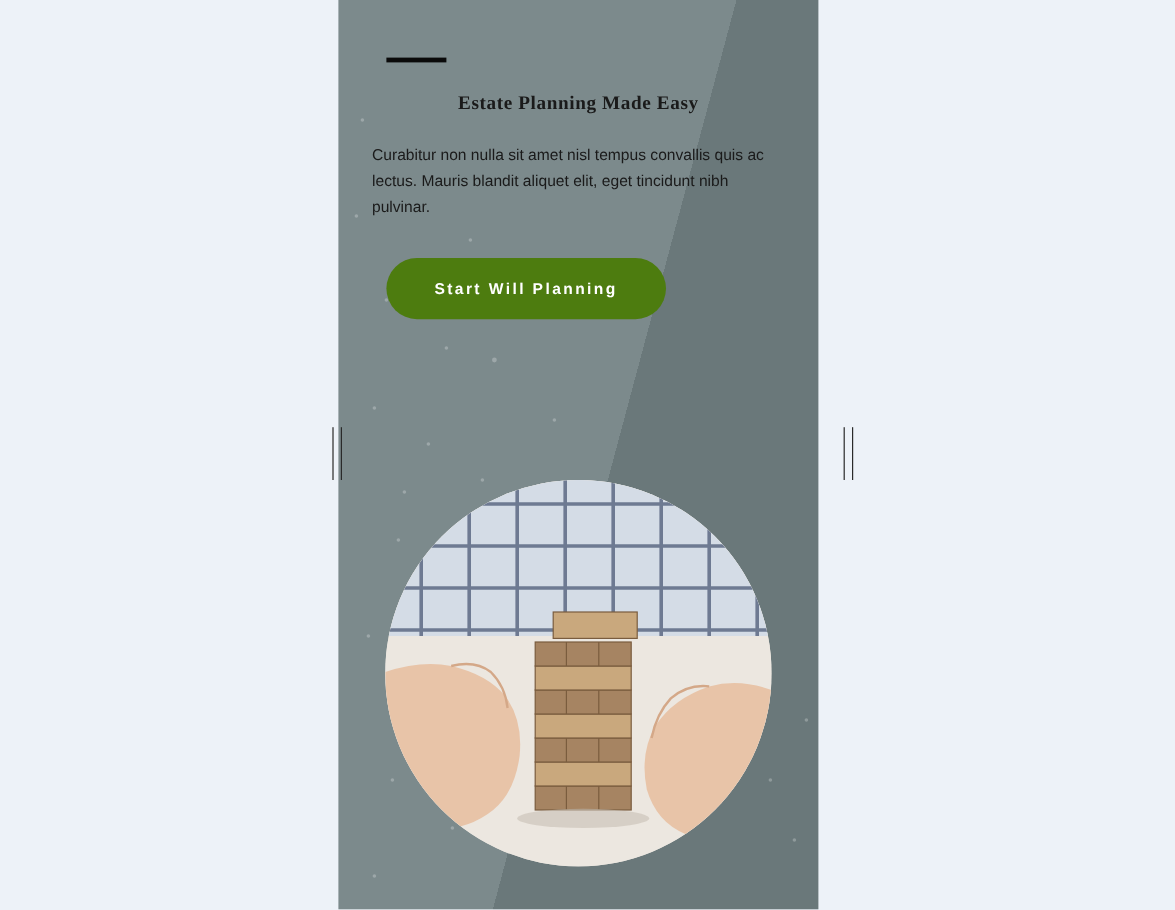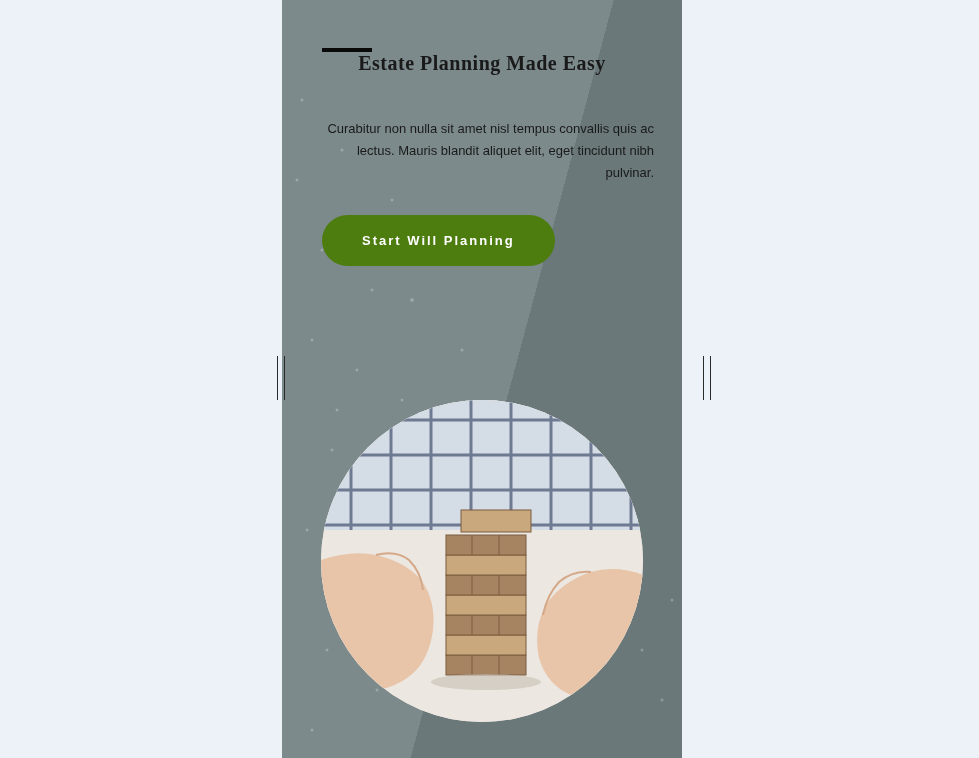"Estate Planning Made Easy" .heading { font-size: 20px -> 16px; top: 52px -> 78px }
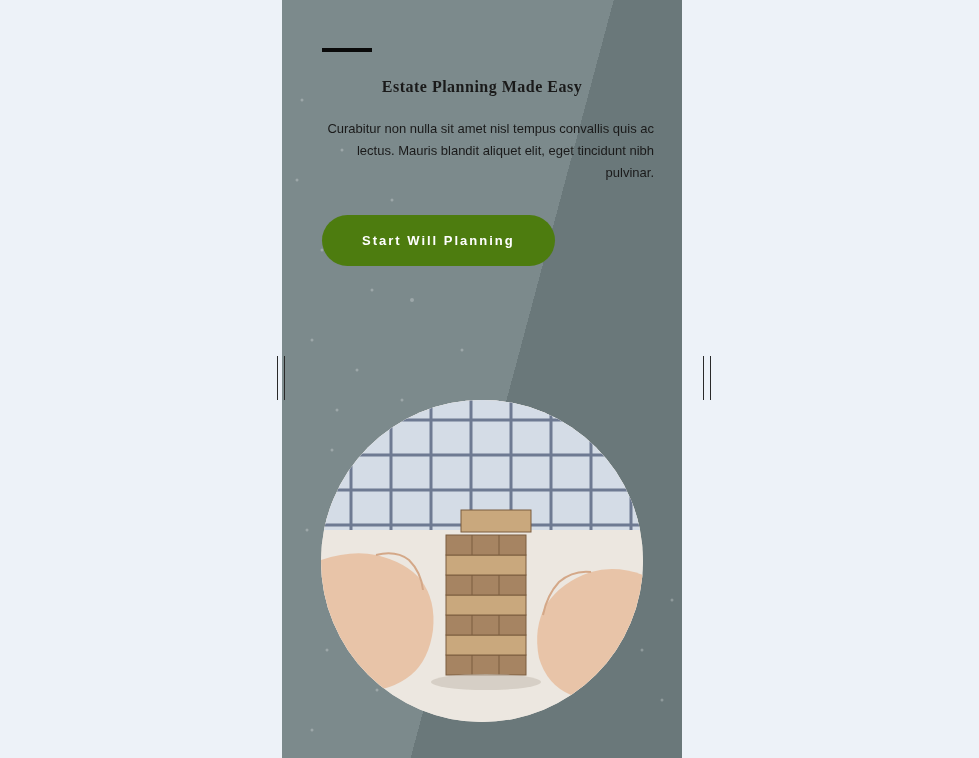"Curabitur non nulla sit amet" .body-text { text-align: right -> left }
